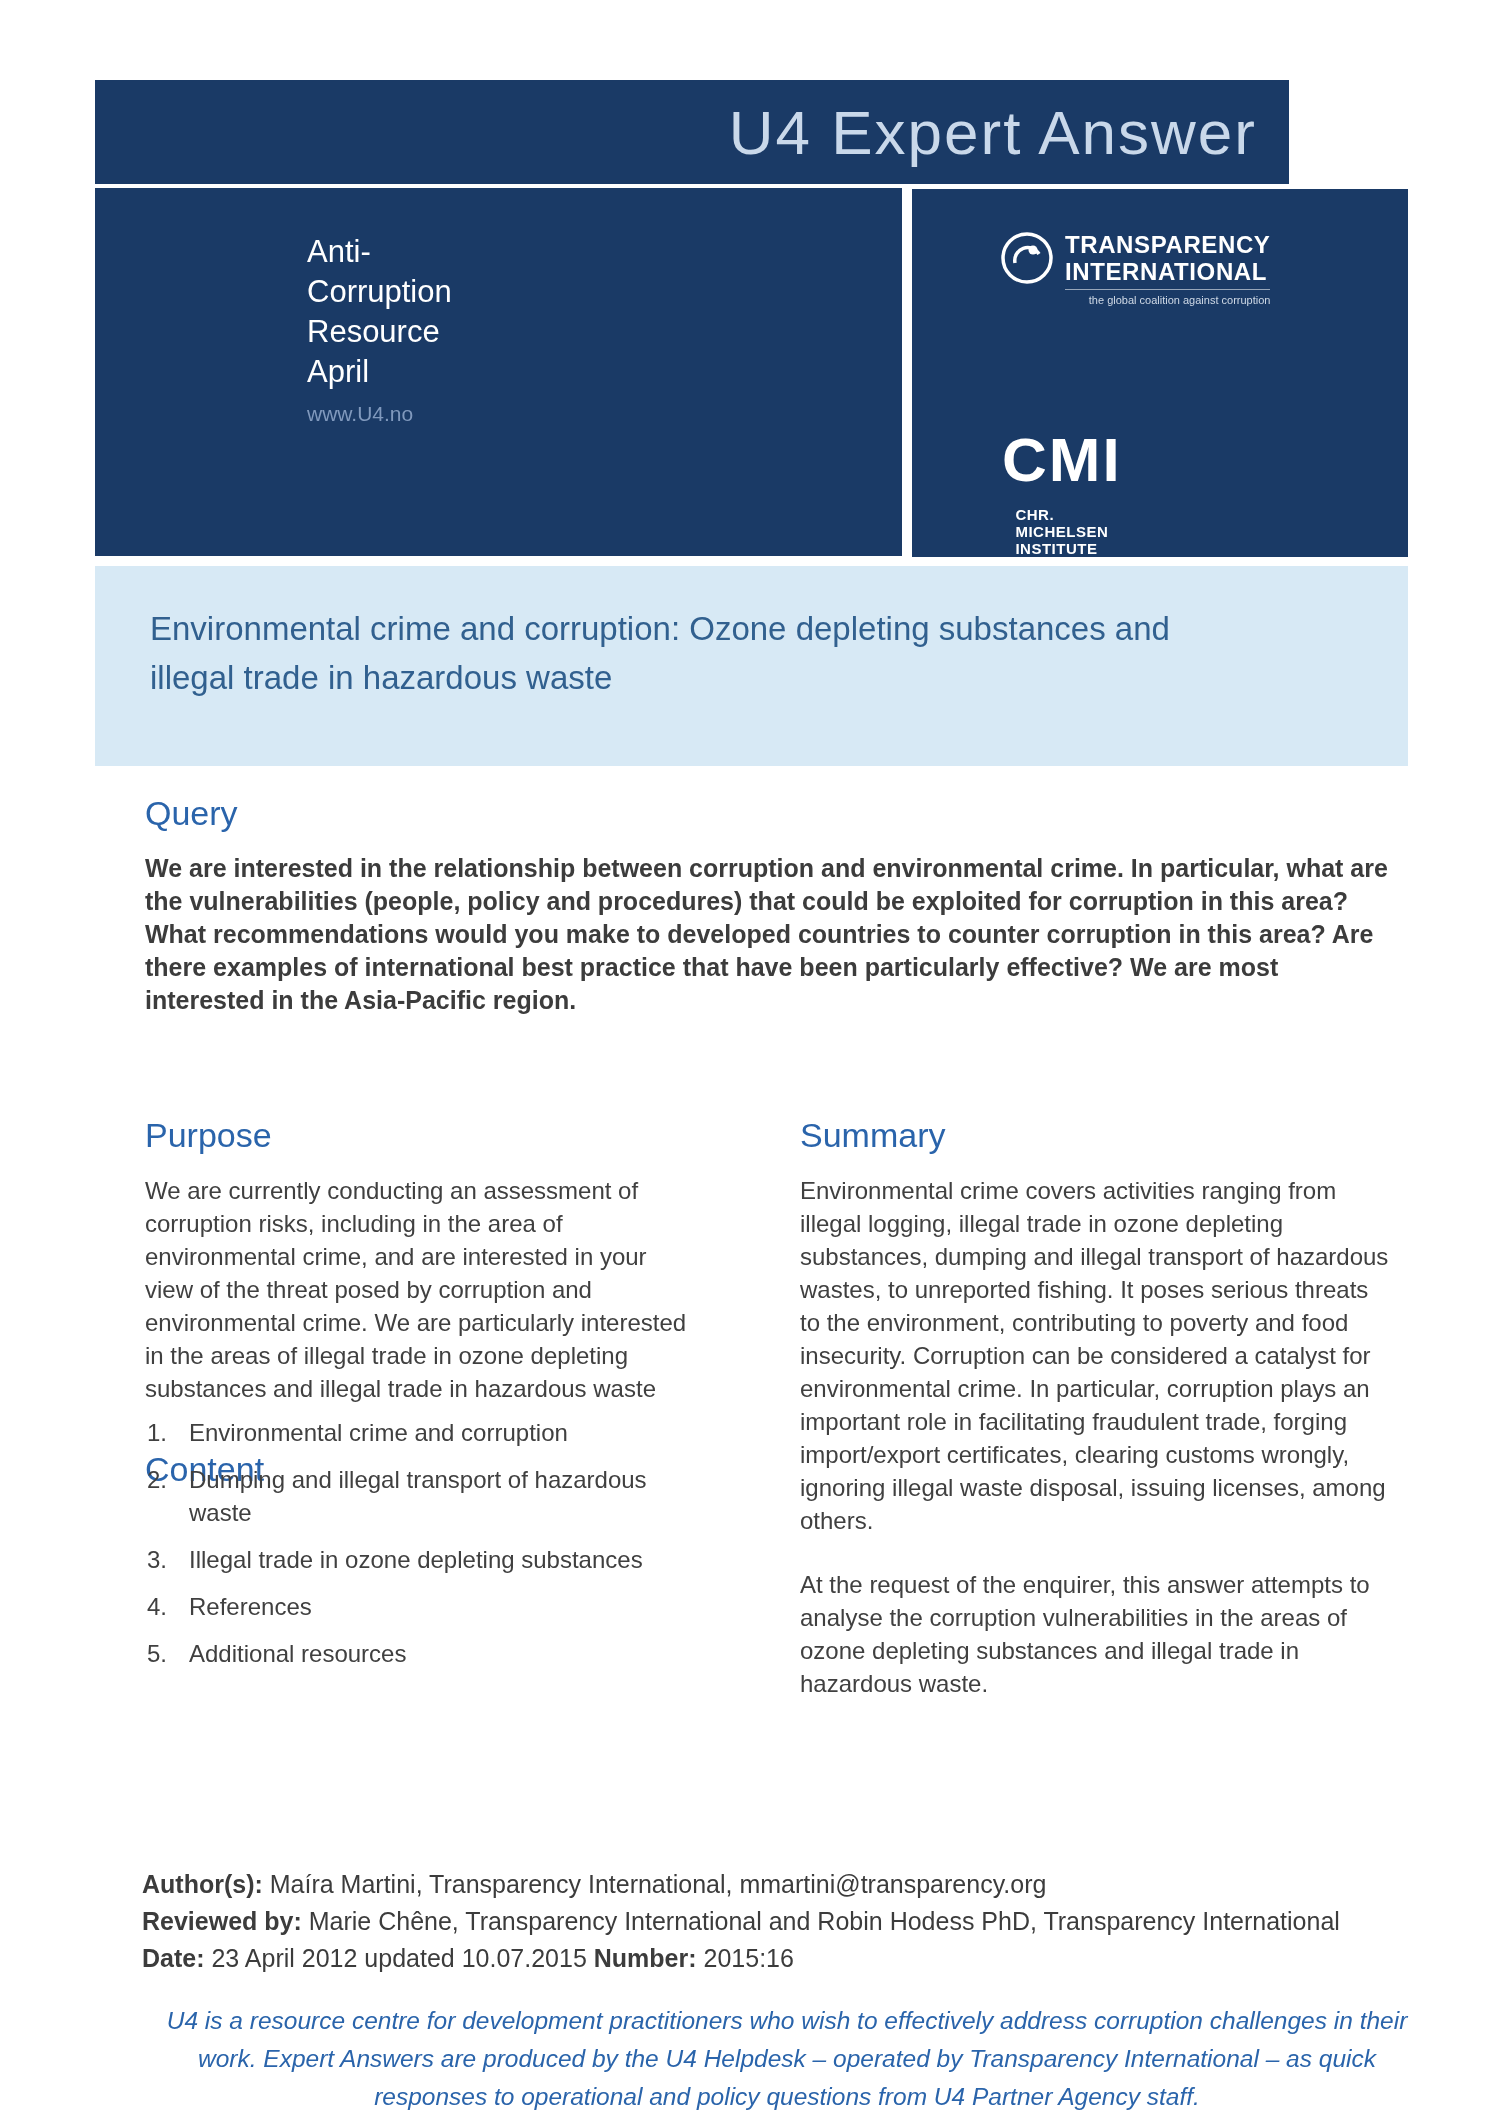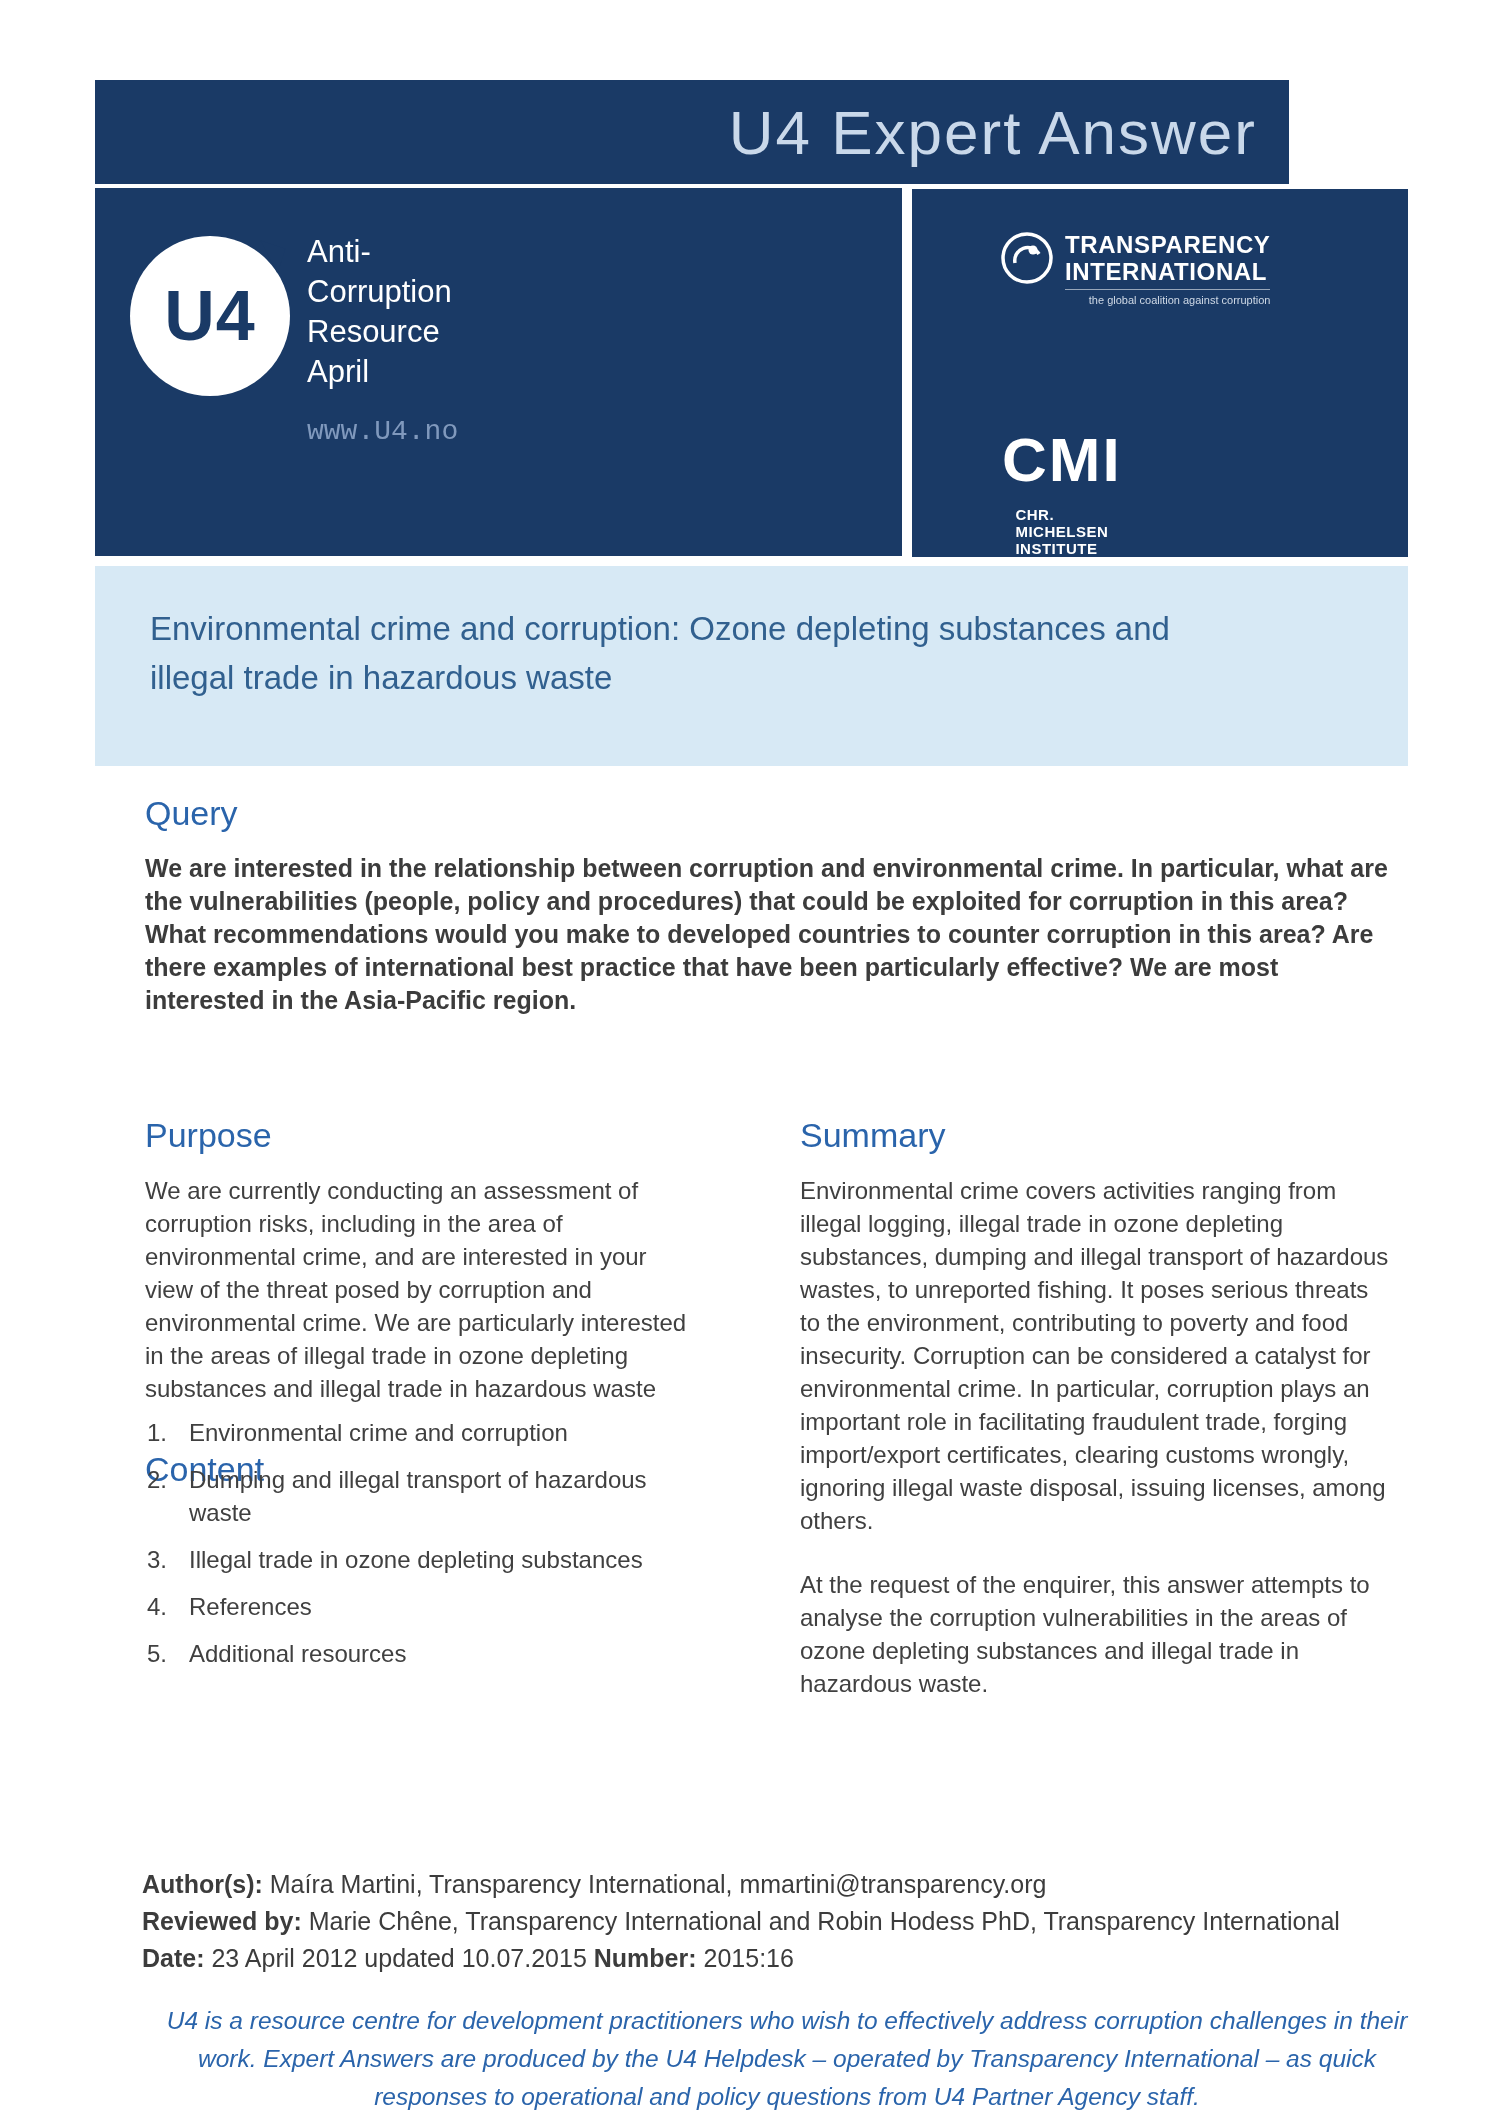"U4" div.u4-circle { html: <div> <span>U4</span> <span></span> </div> -> none }
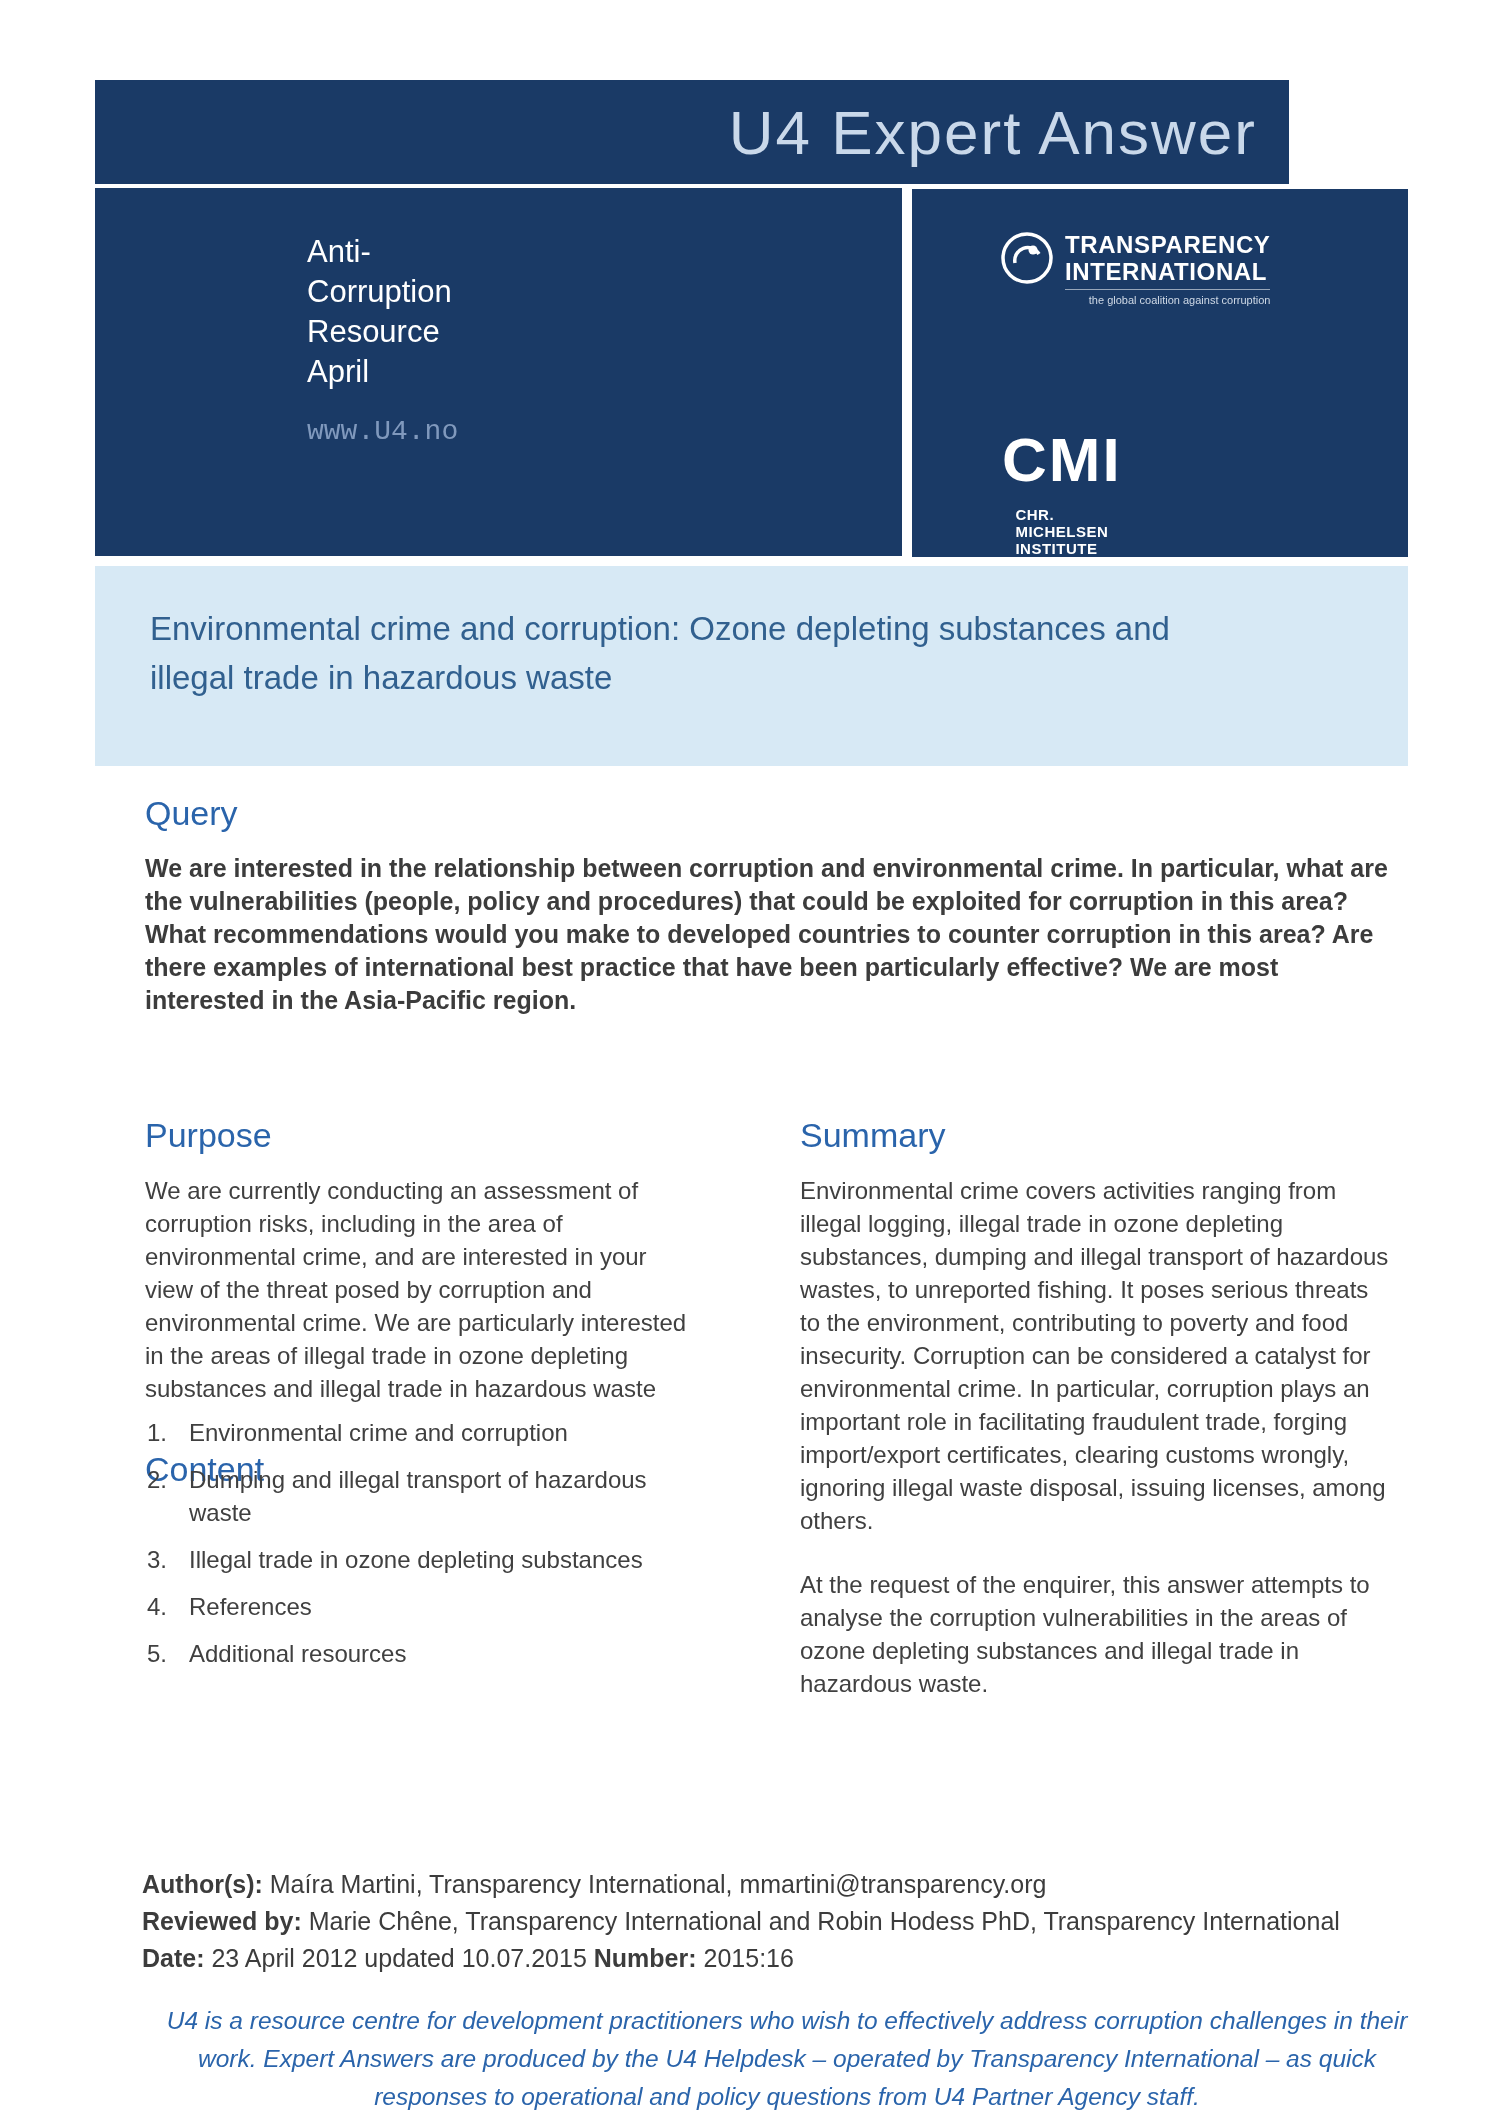"www.U4.no" .u4-url { font-family: Liberation Mono, monospace -> none; font-size: 28px -> 21px; margin-top: 20px -> 2px }
